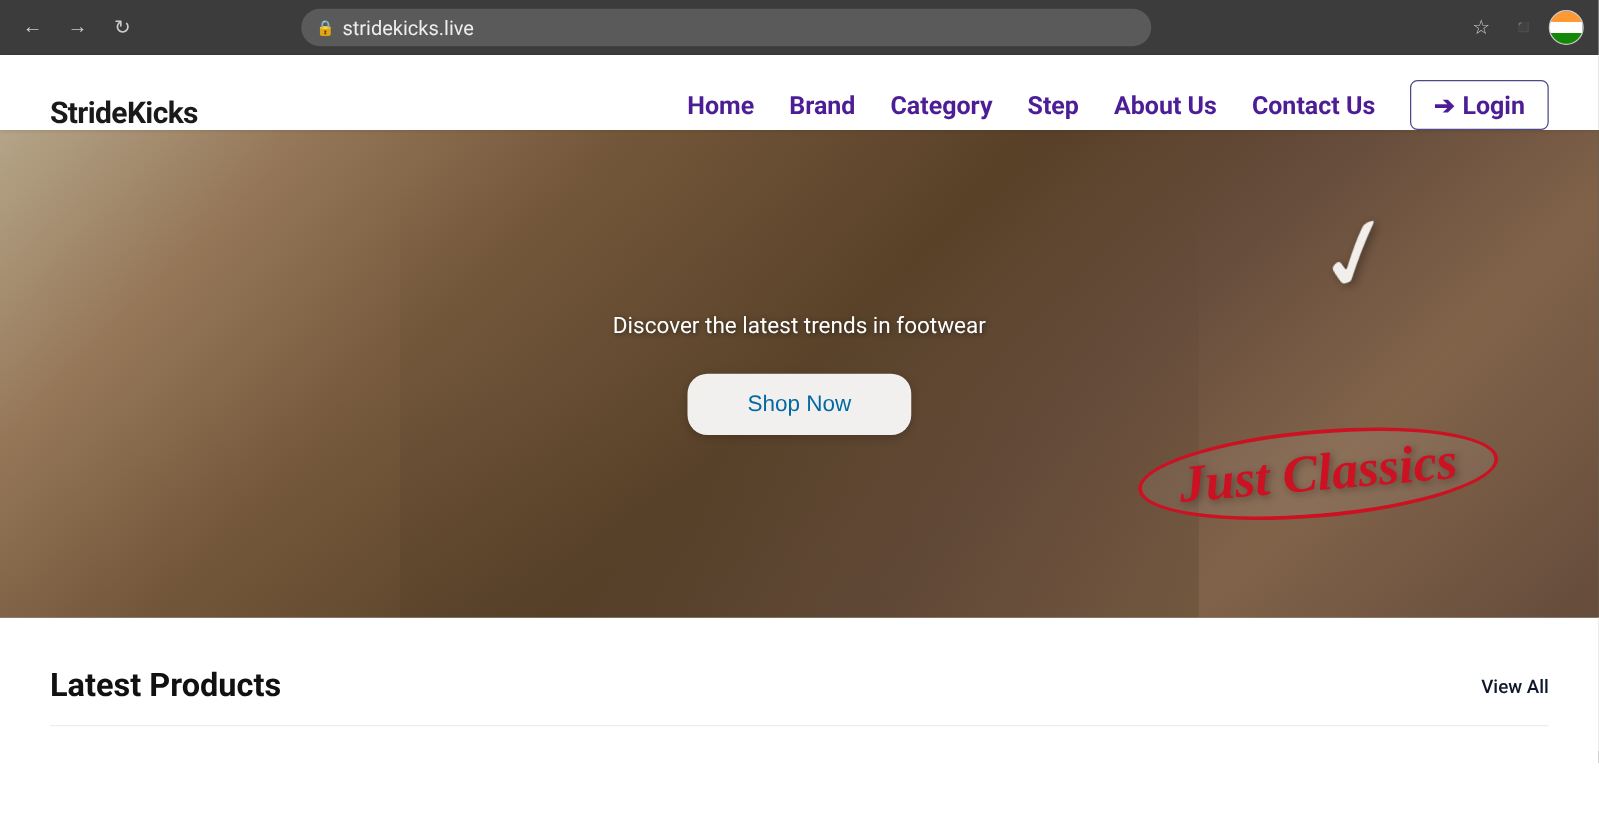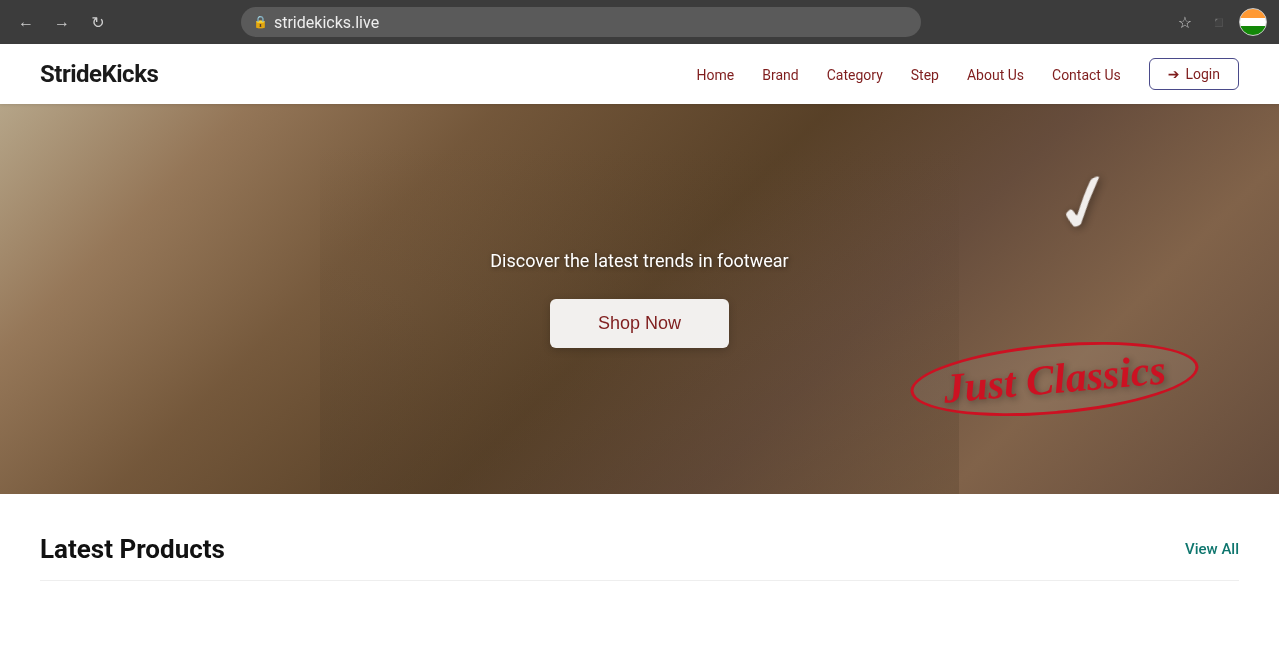"StrideKicks" .navbar { align-items: center -> flex-end }
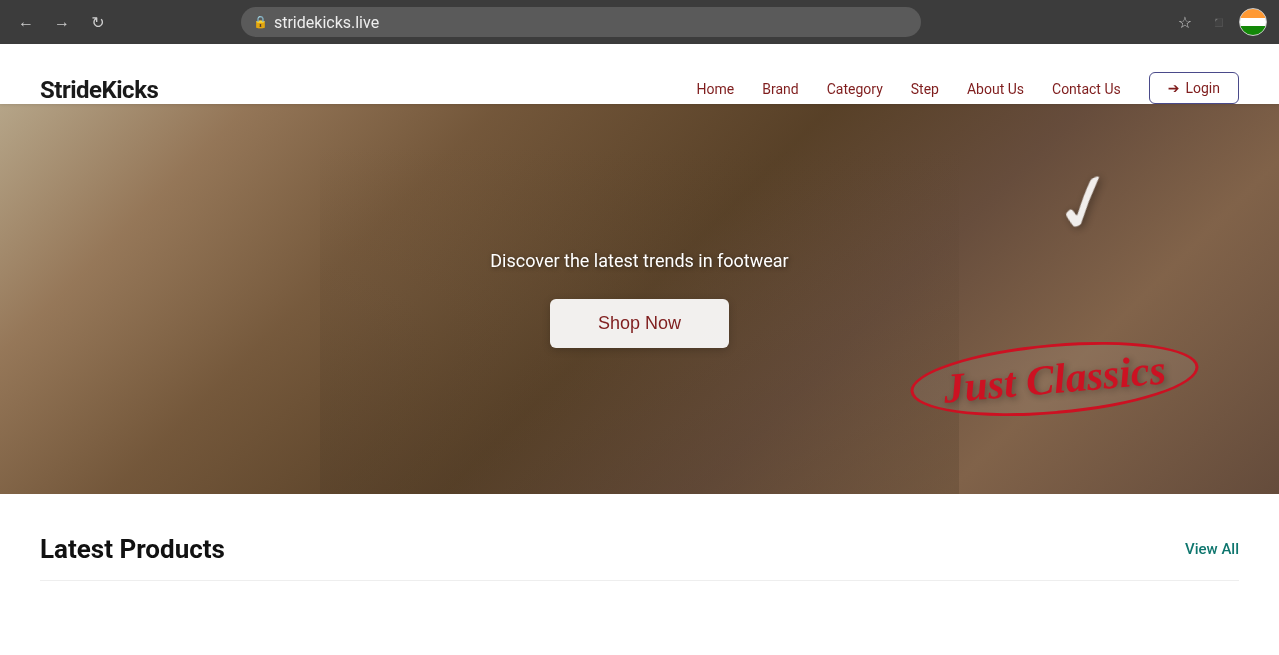"Home" .navbar-links a { color: #7f1d1d -> #4c1d95; font-size: 14px -> 20px; font-weight: 400 -> 700 }
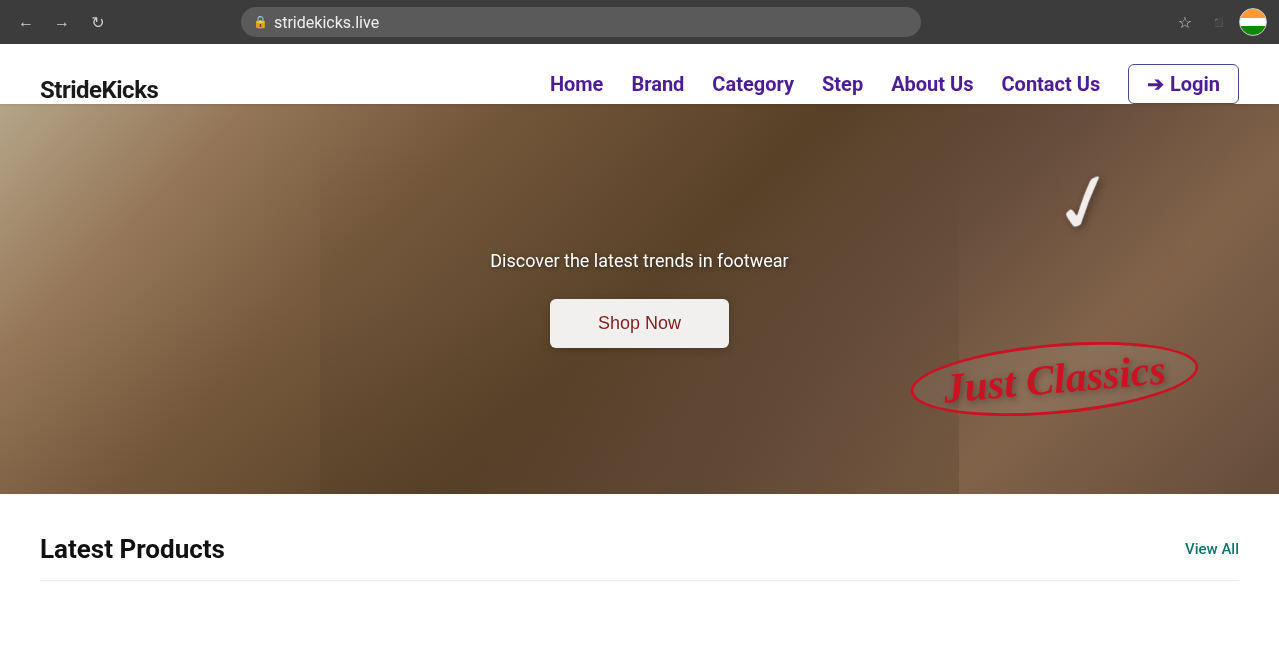"Shop Now" .shop-now-btn { border-radius: 6px -> 16px; color: #7f1d1d -> #0369a1 }
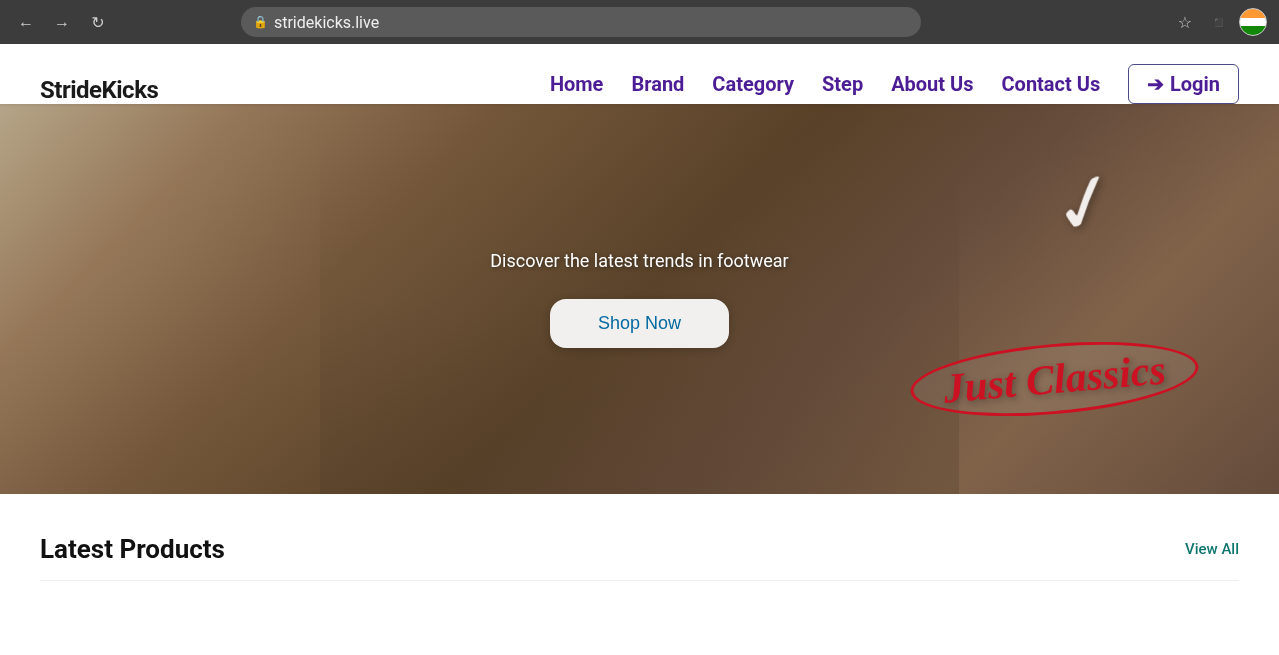"View All" .view-all-link { color: #0f766e -> #0f172a }
